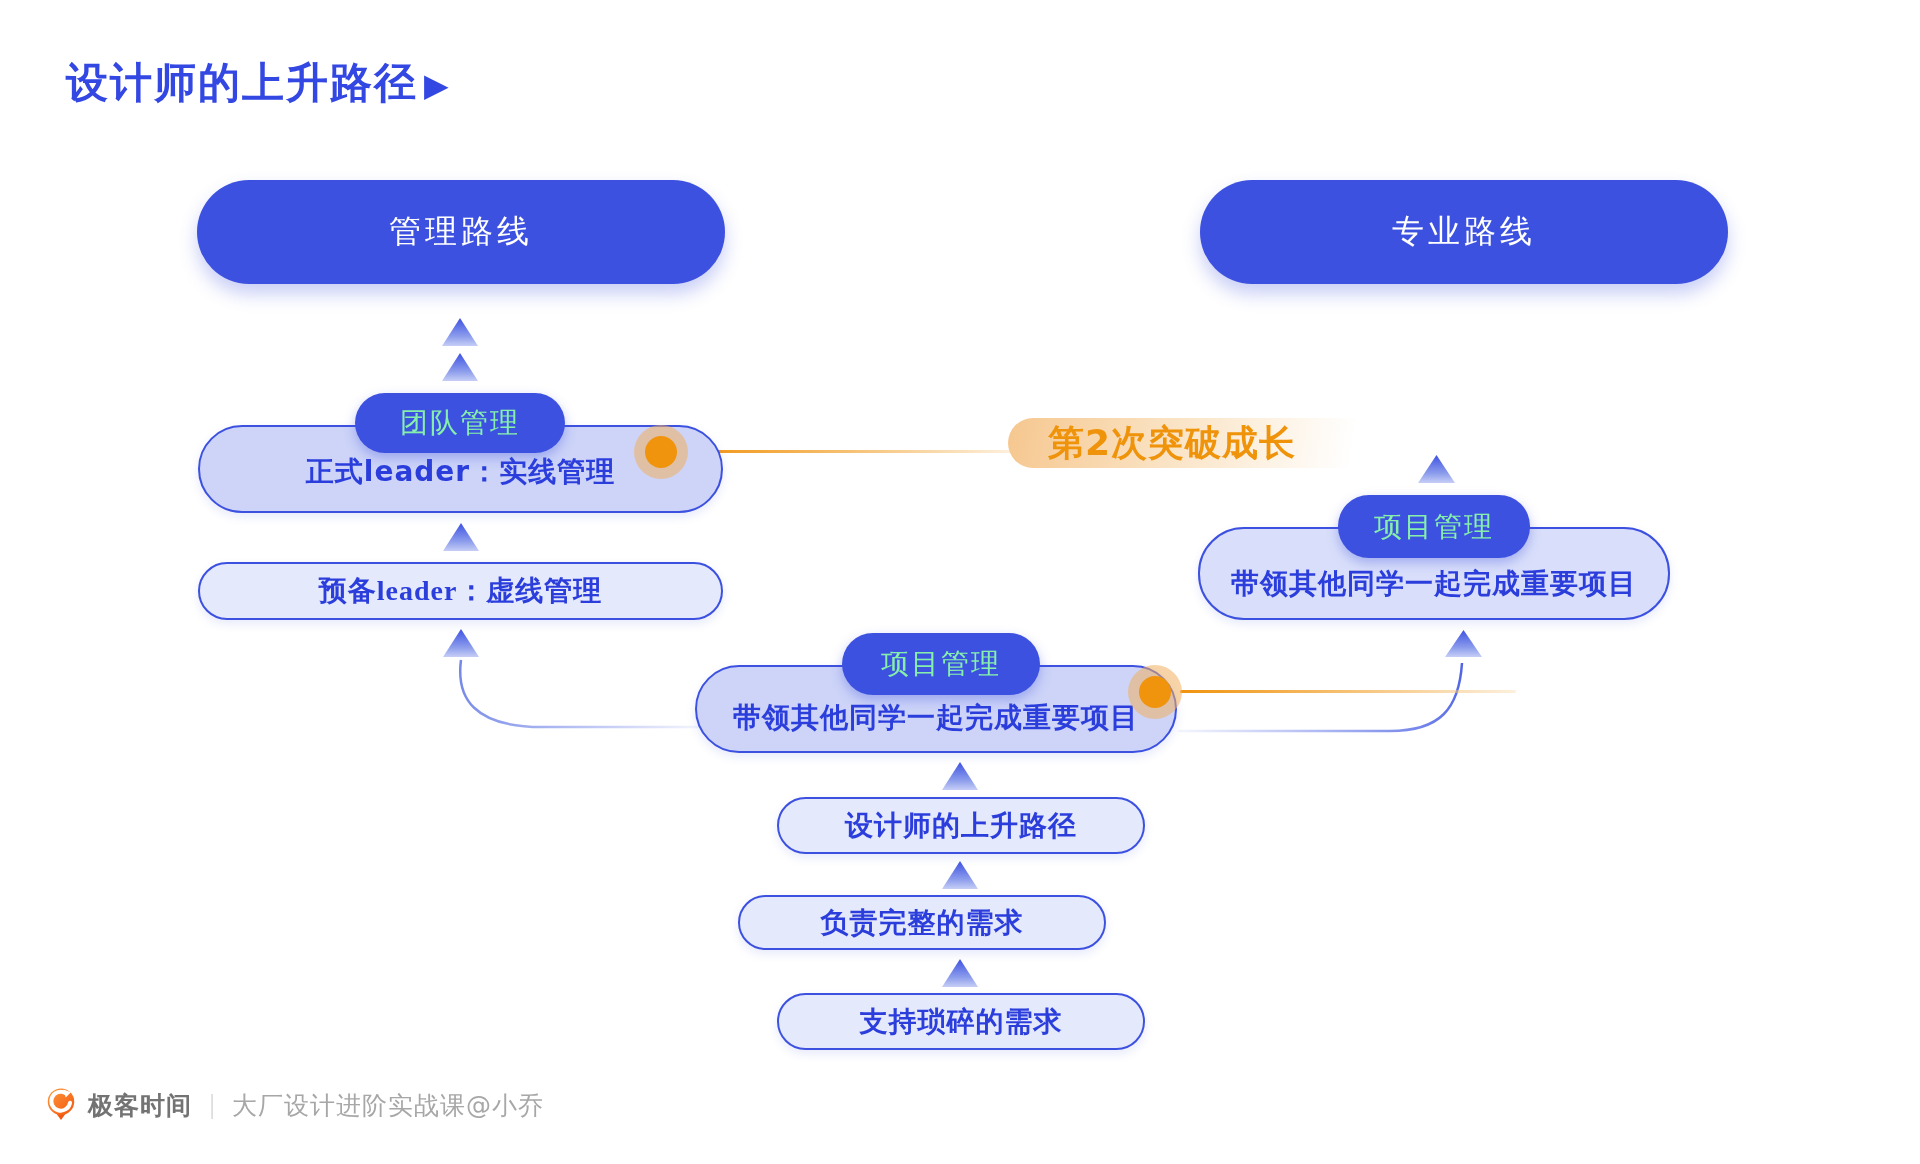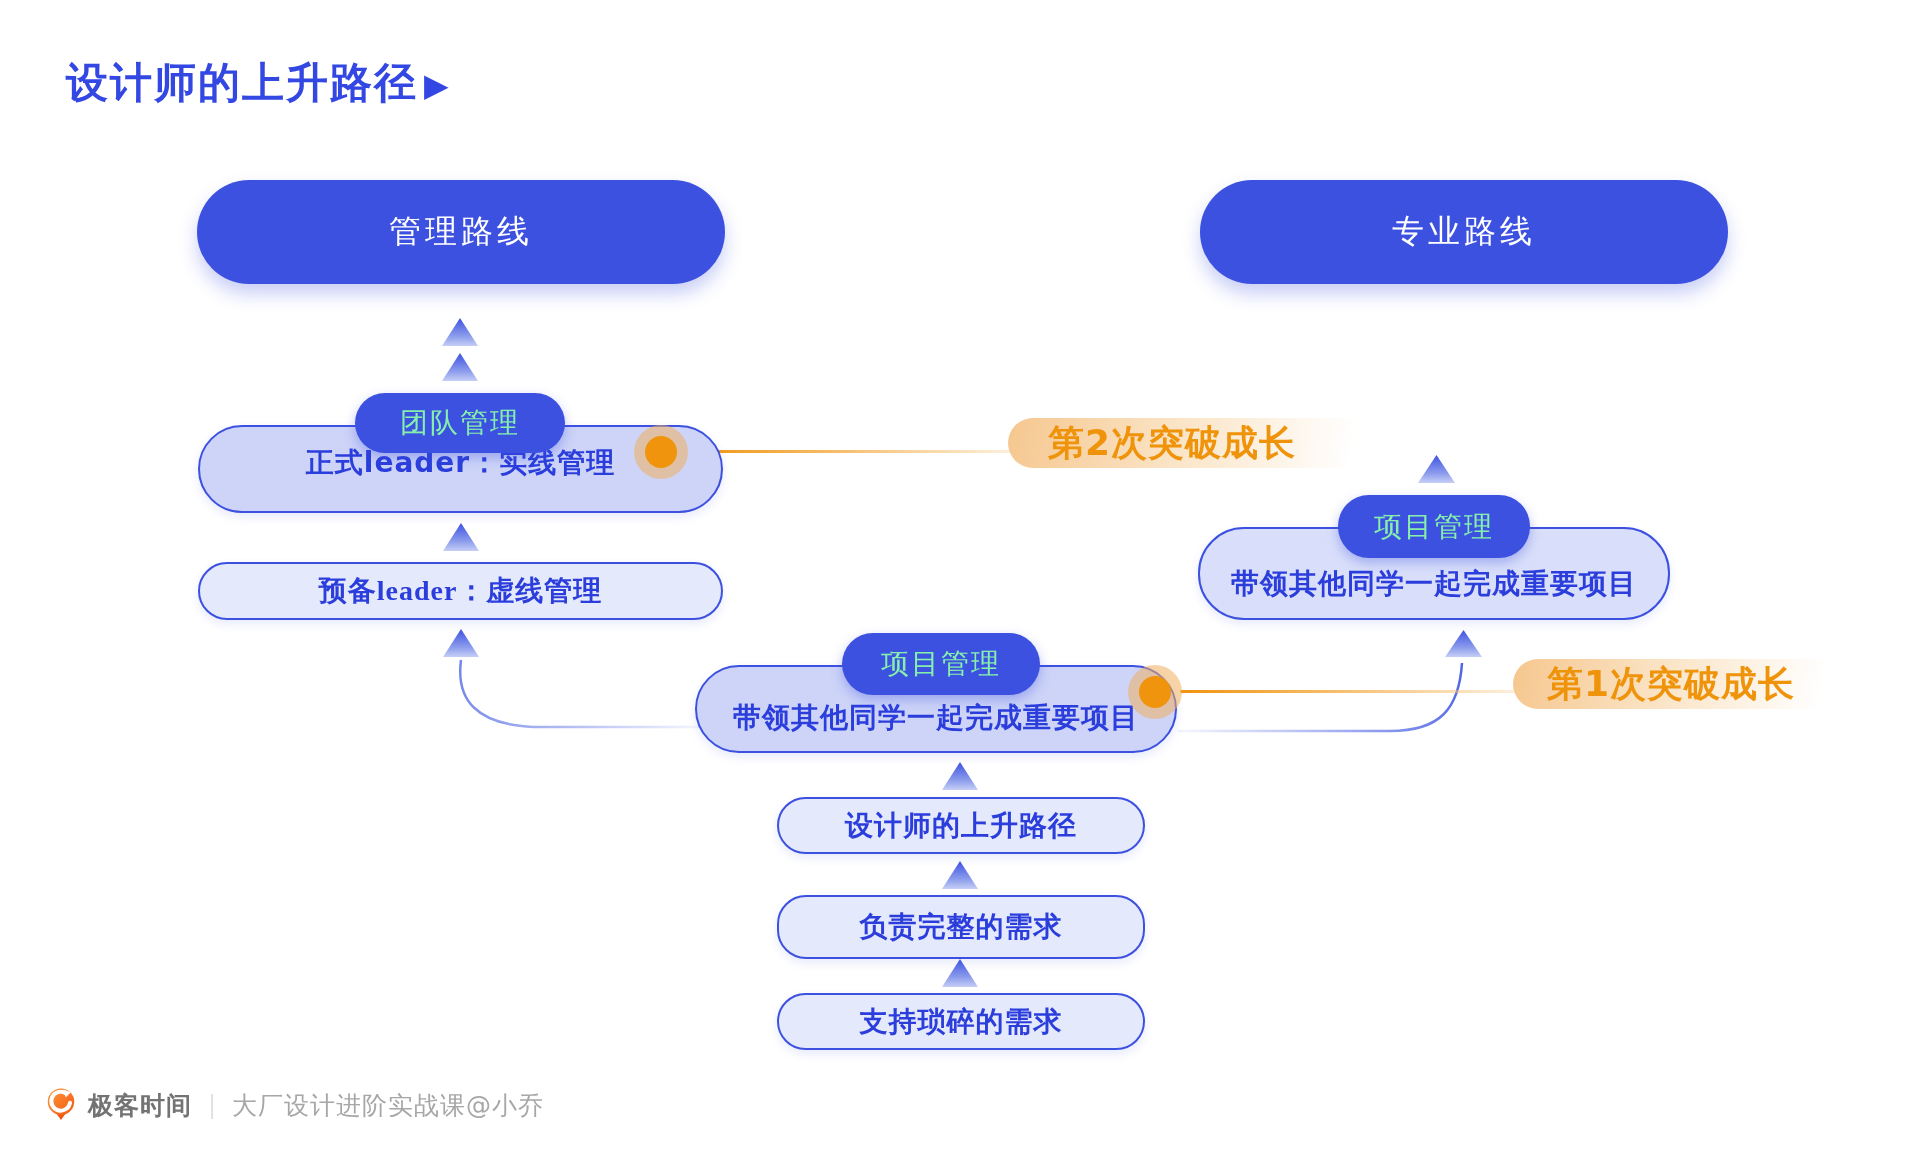"正式leader：实线管理" div.box { padding-bottom: 29px -> 20px }
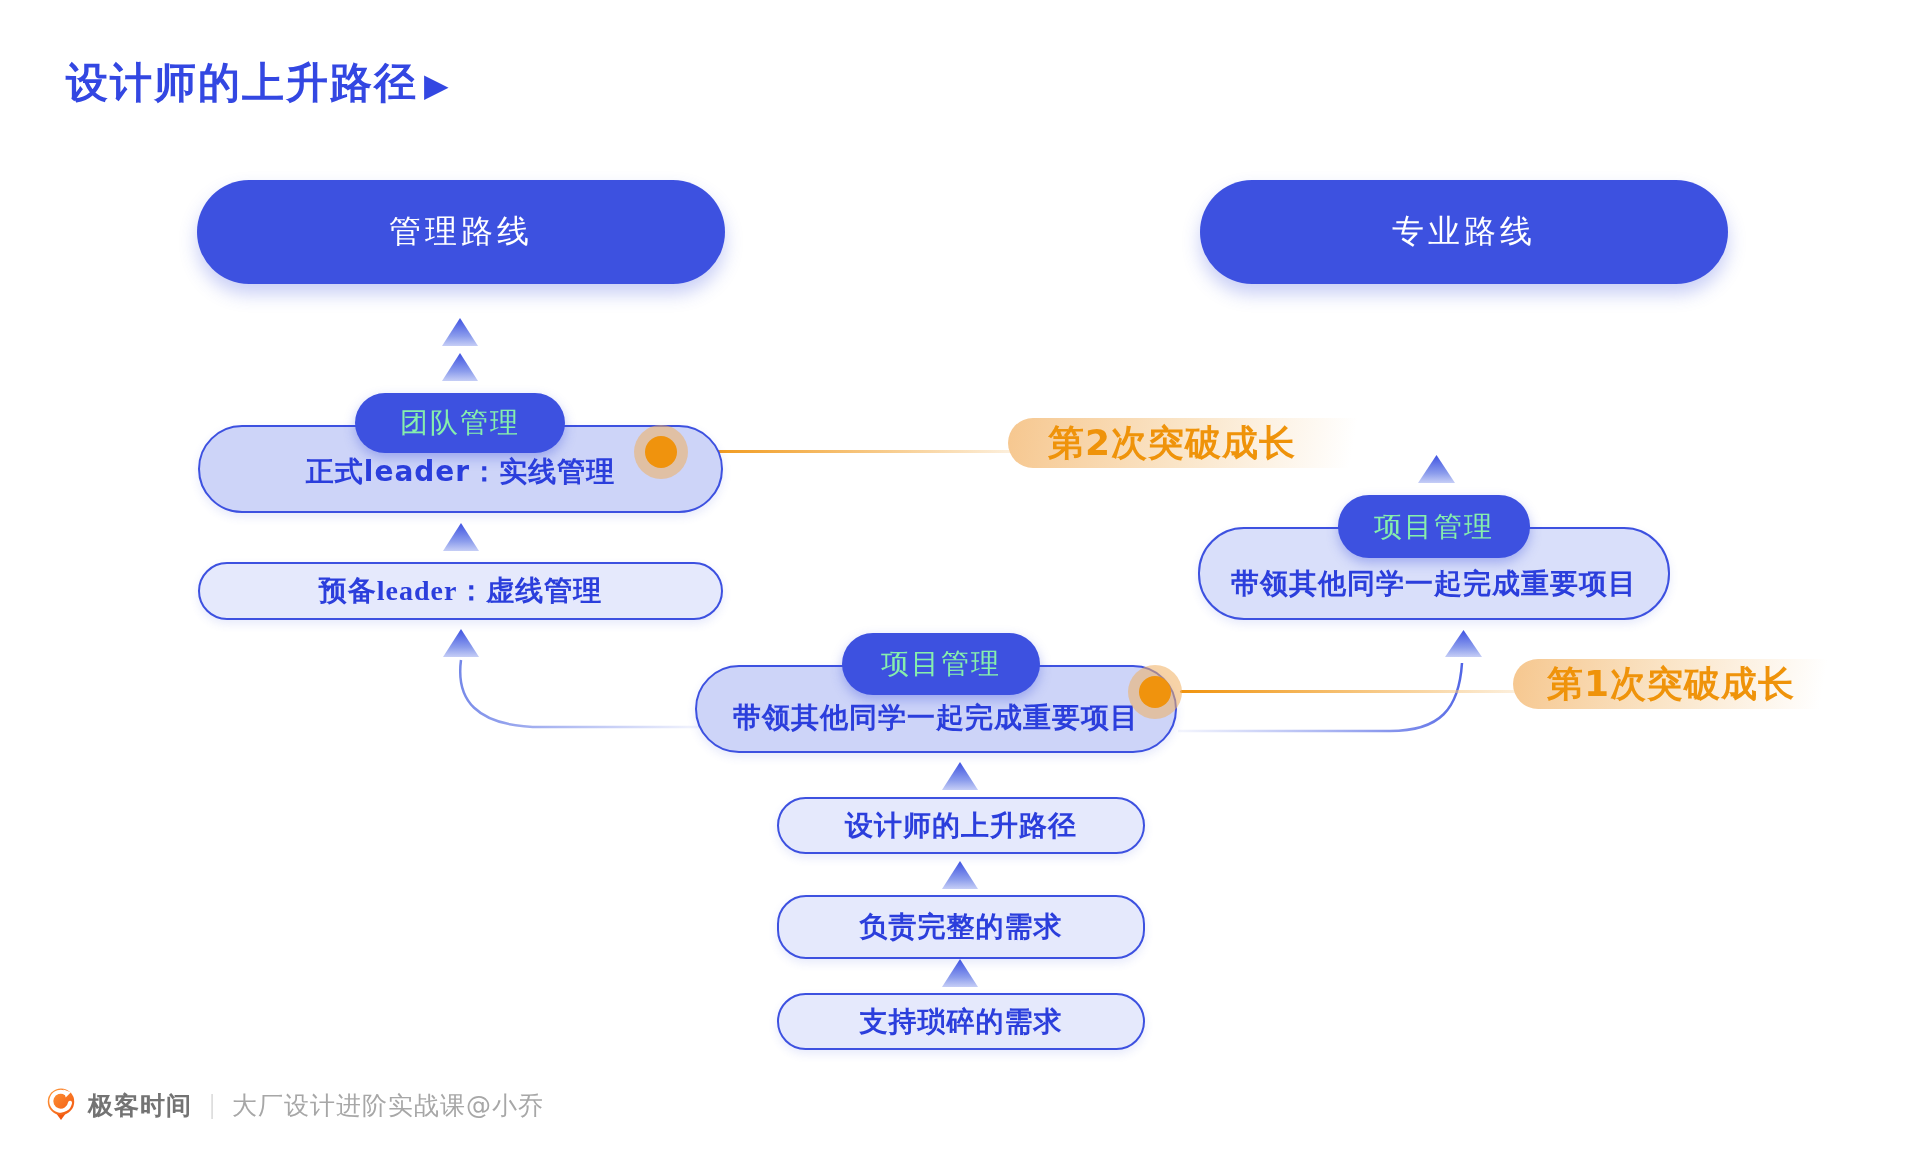"第1次突破成长" div.breakthrough { html: <div>第1次突破成长</div> -> none }
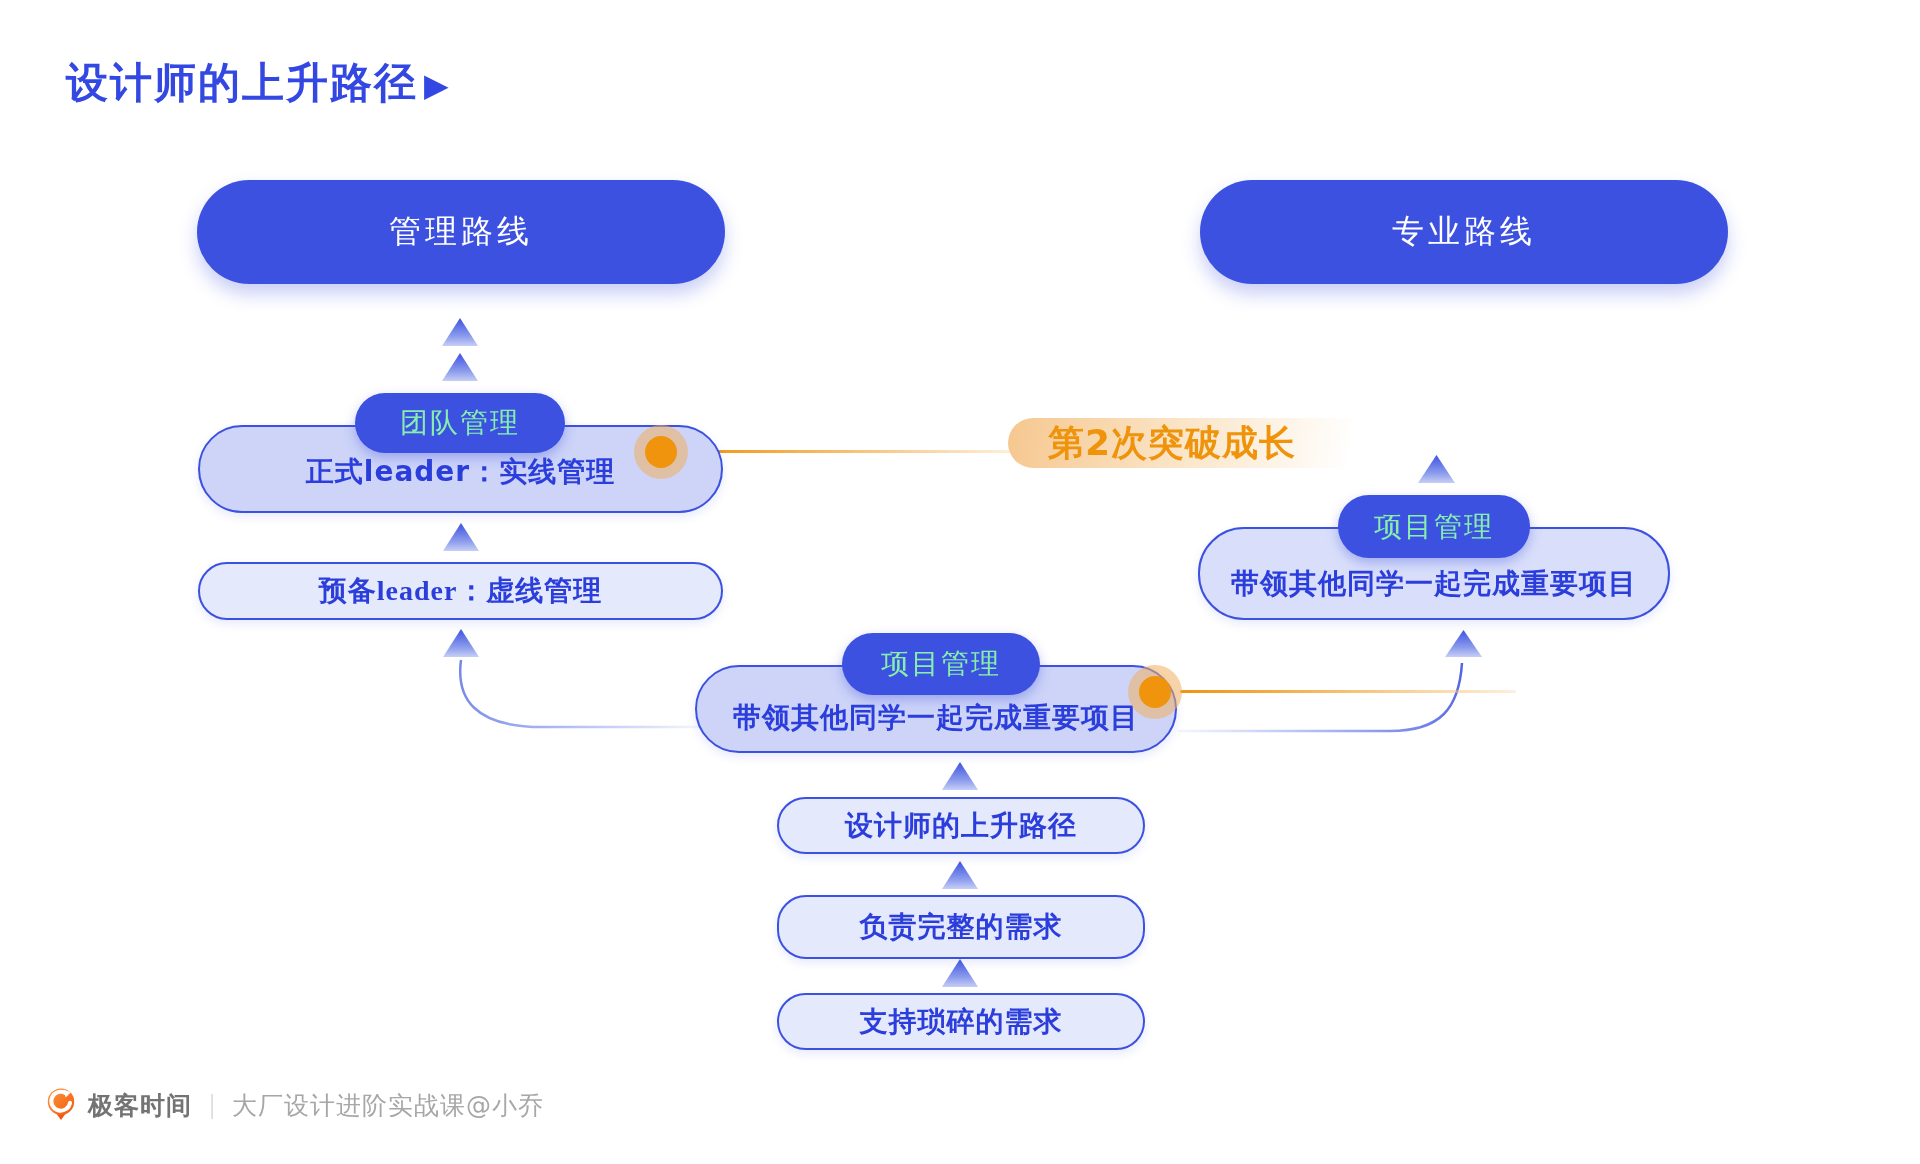"负责完整的需求" div.box { height: 64px -> 55px; left: 777px -> 738px }
